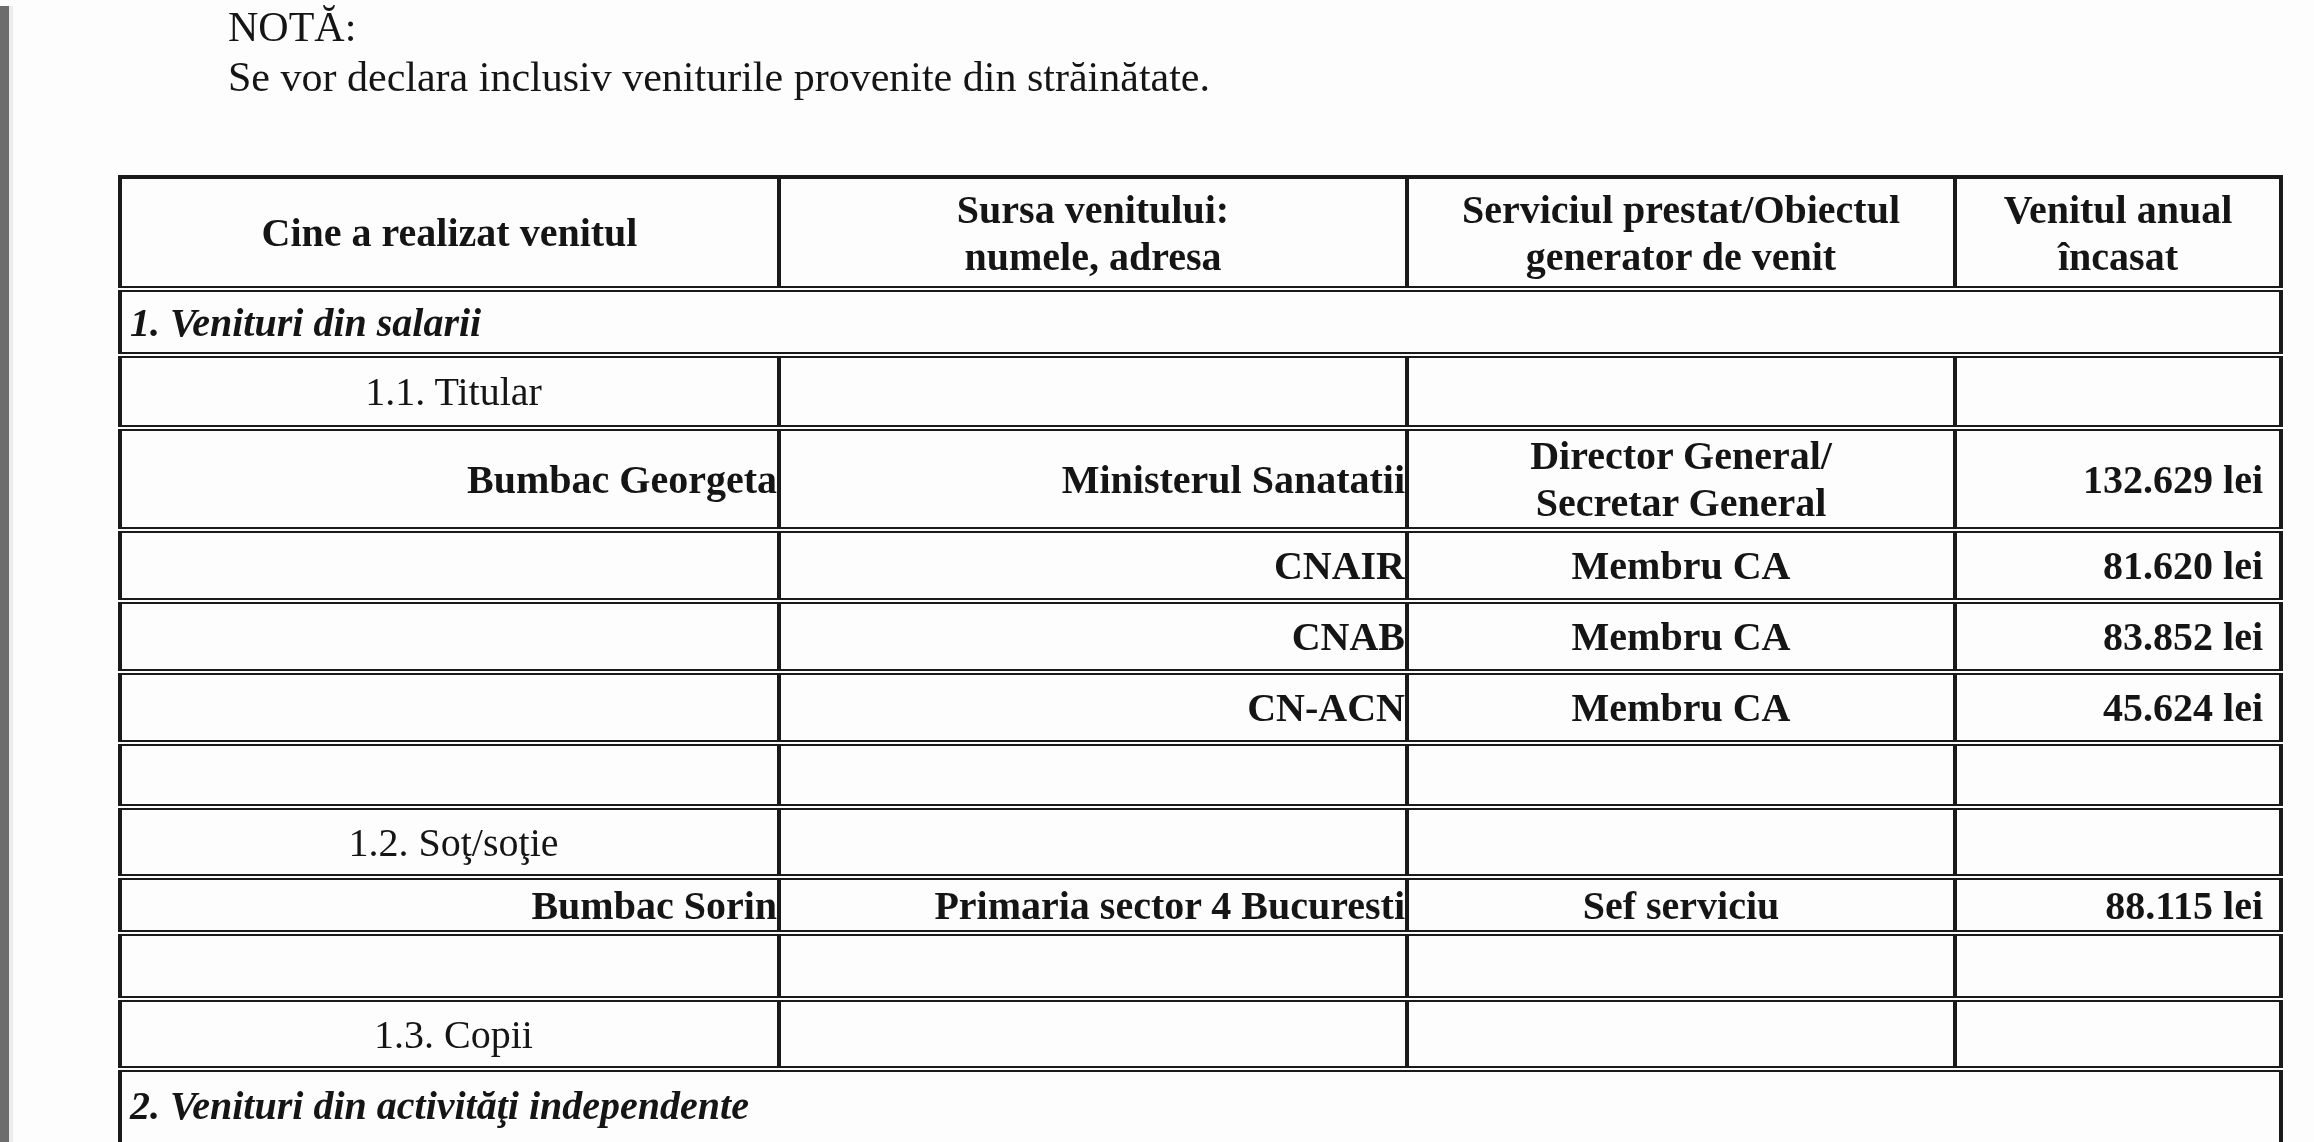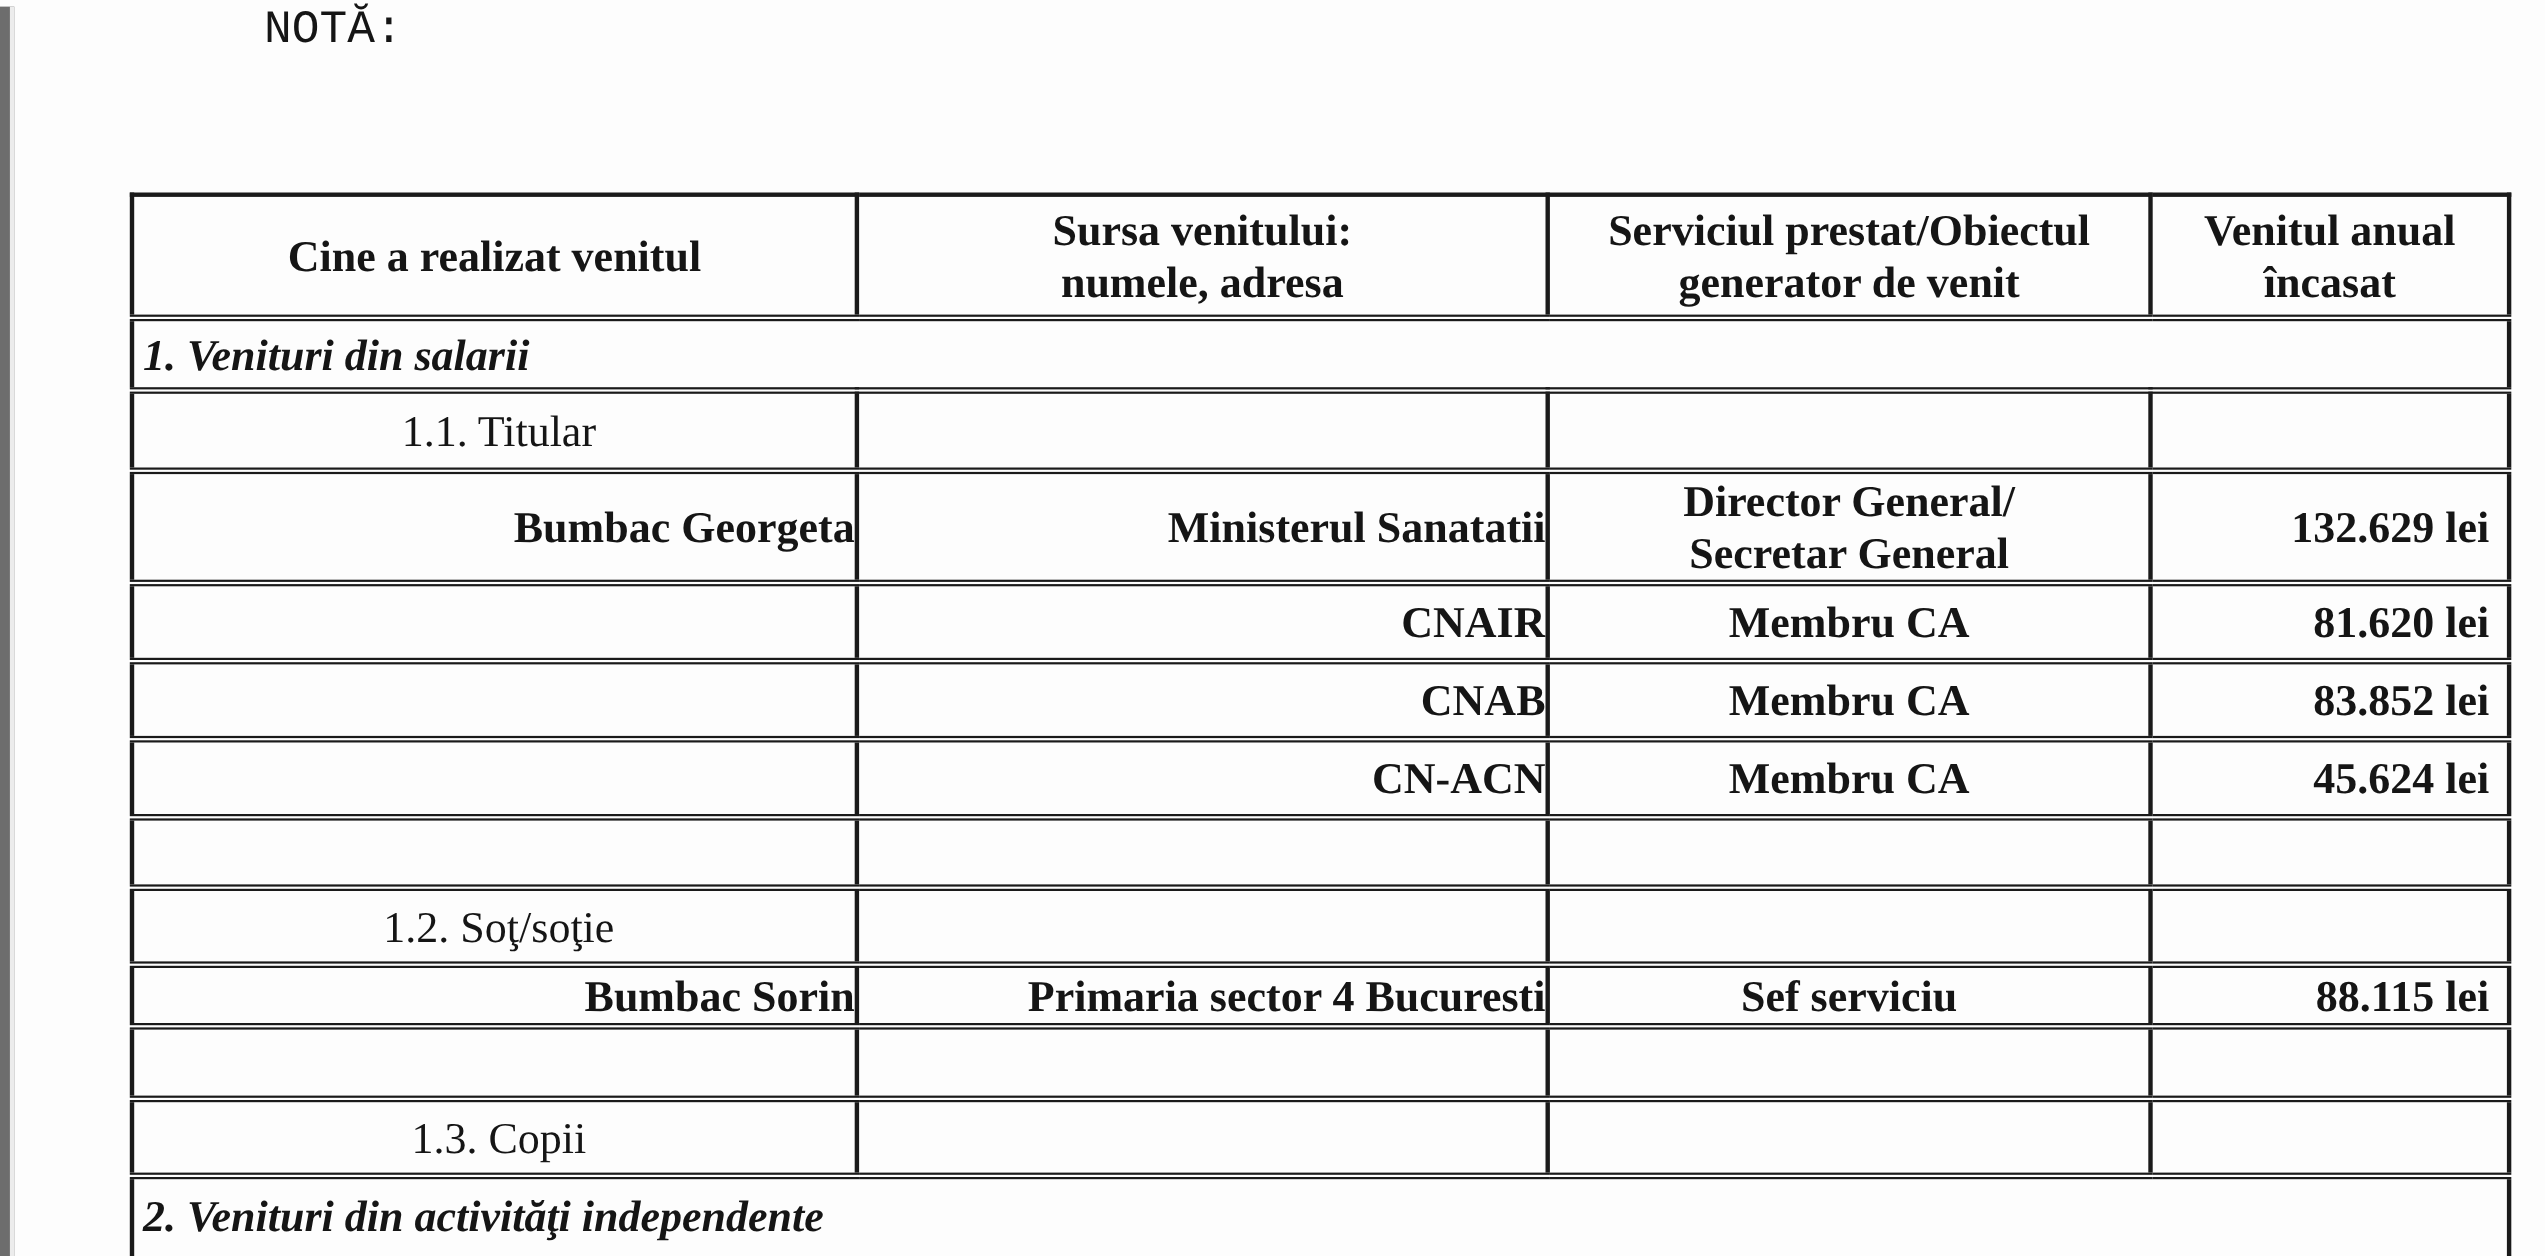"NOTĂ:" .note { font-family: Liberation Mono, monospace -> none; left: 240px -> 228px }
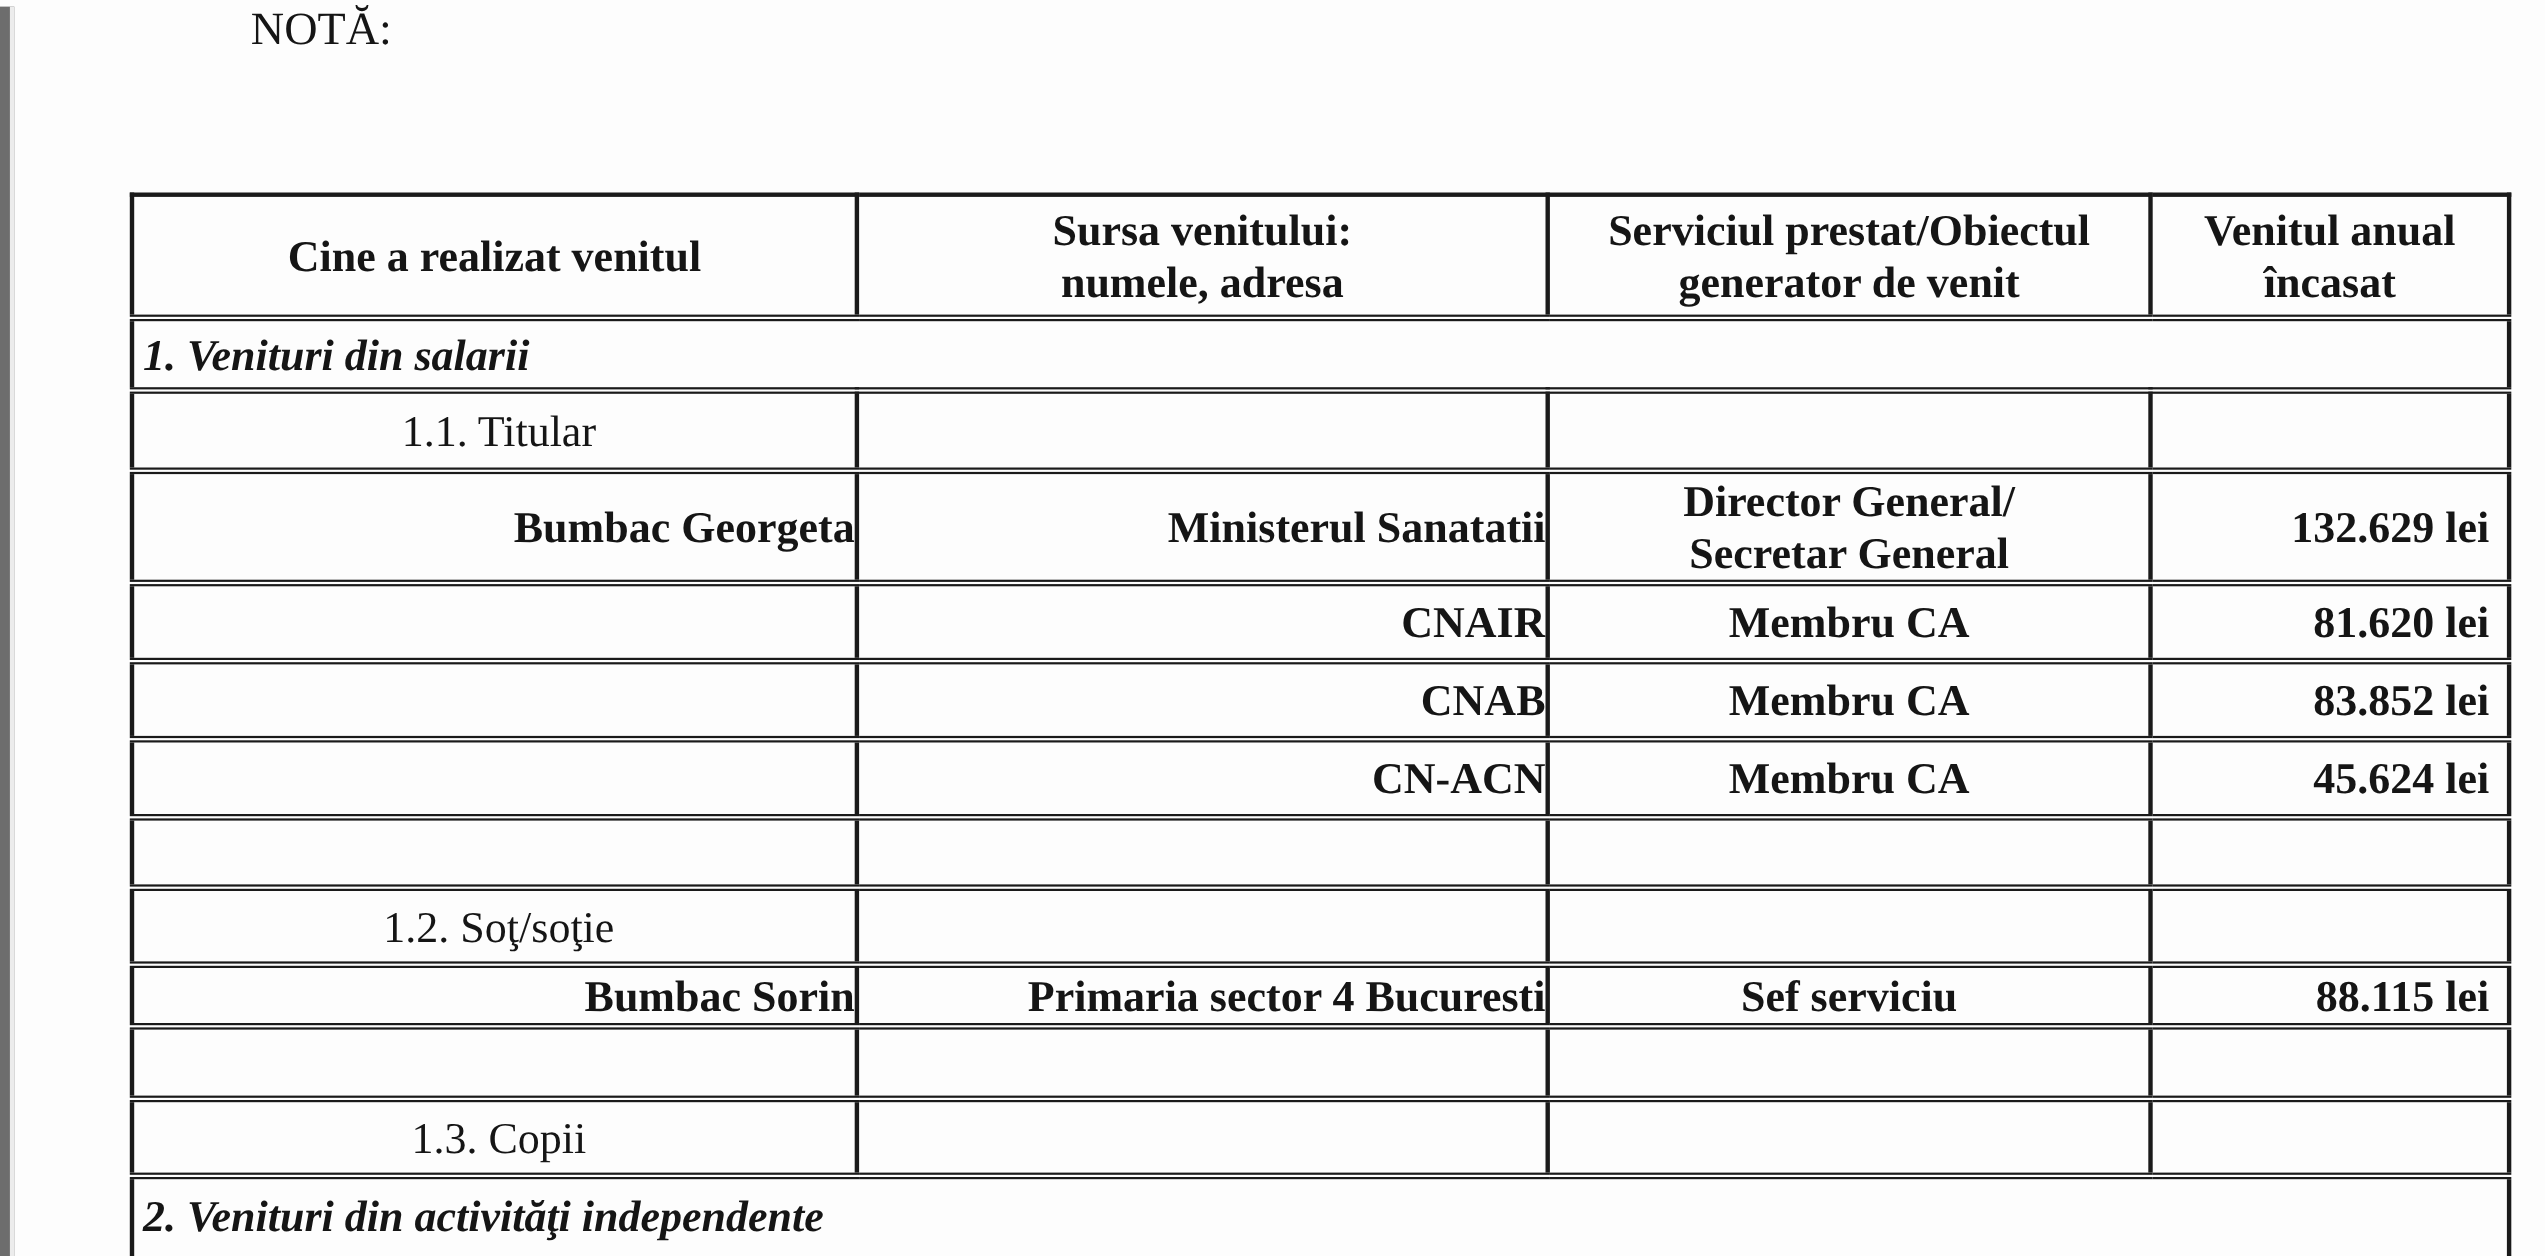"Se vor declara inclusiv veniturile" div.note-body { html: none -> <div>Se vor declara inclusiv veniturile provenite din străinătate.</div> }
